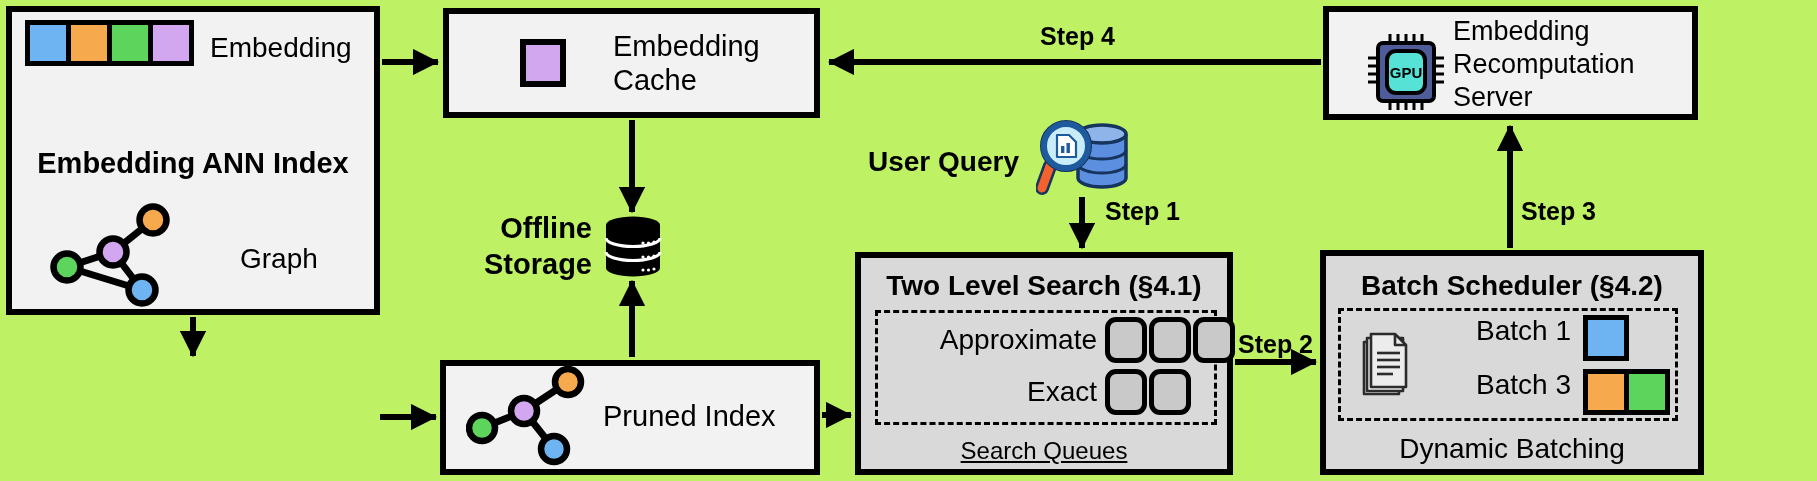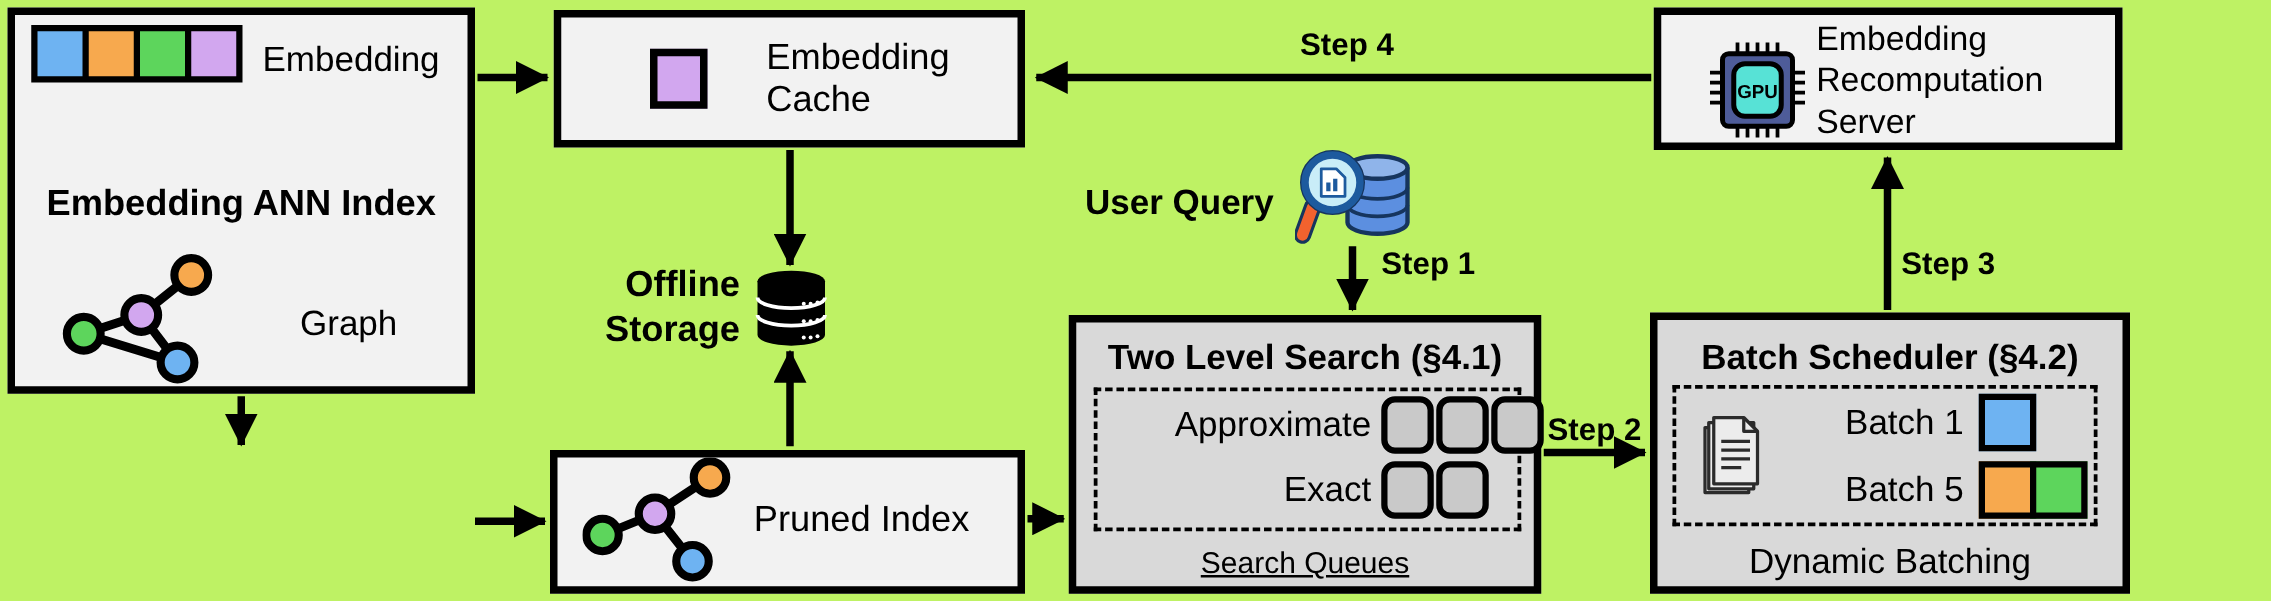"Batch 1" .bs-row { align-items: center -> none }
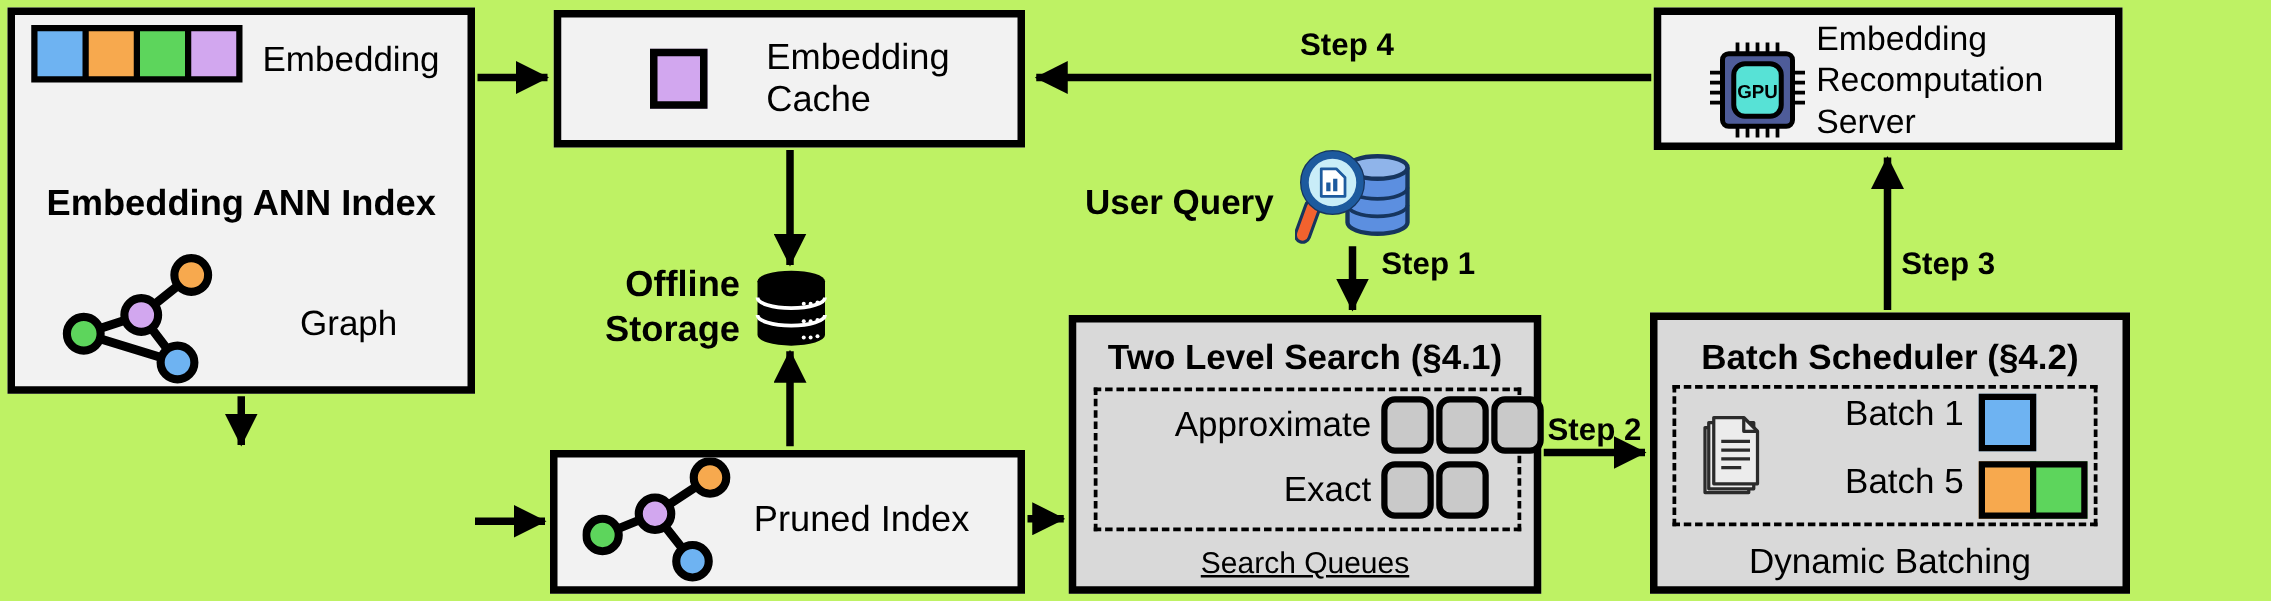"Batch 5" div.bs-lbl { text: 5 -> 3 }
